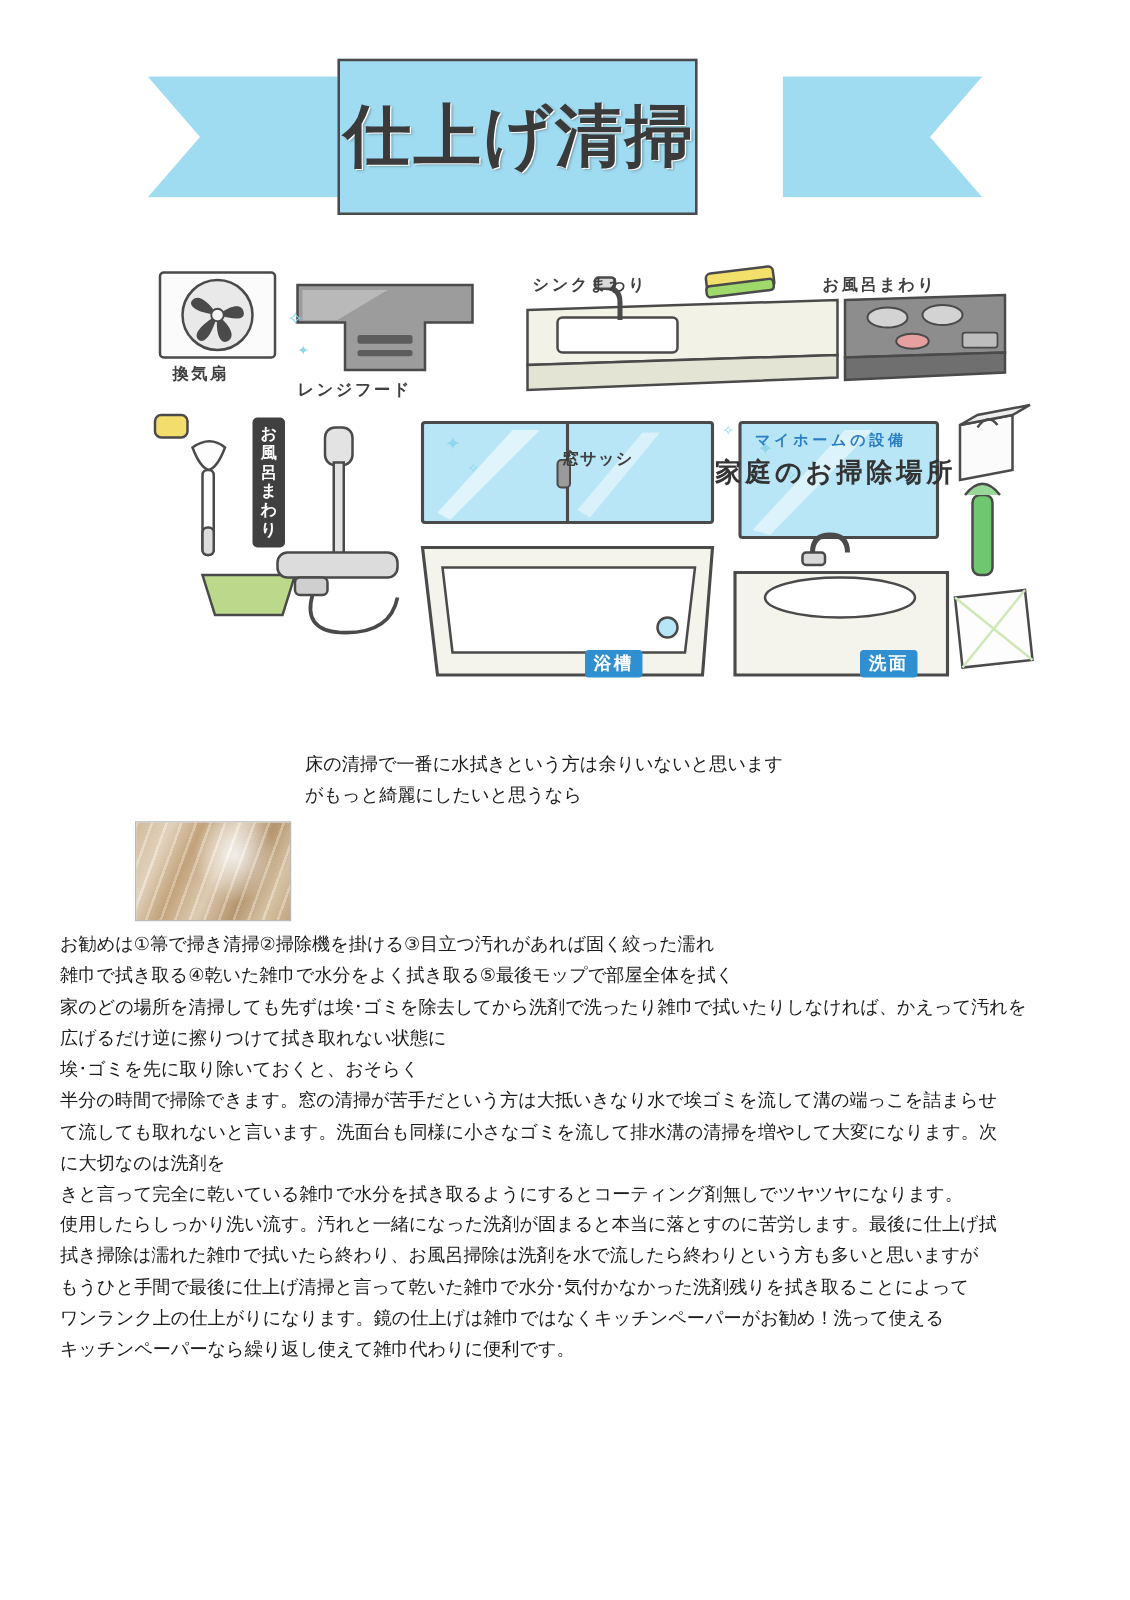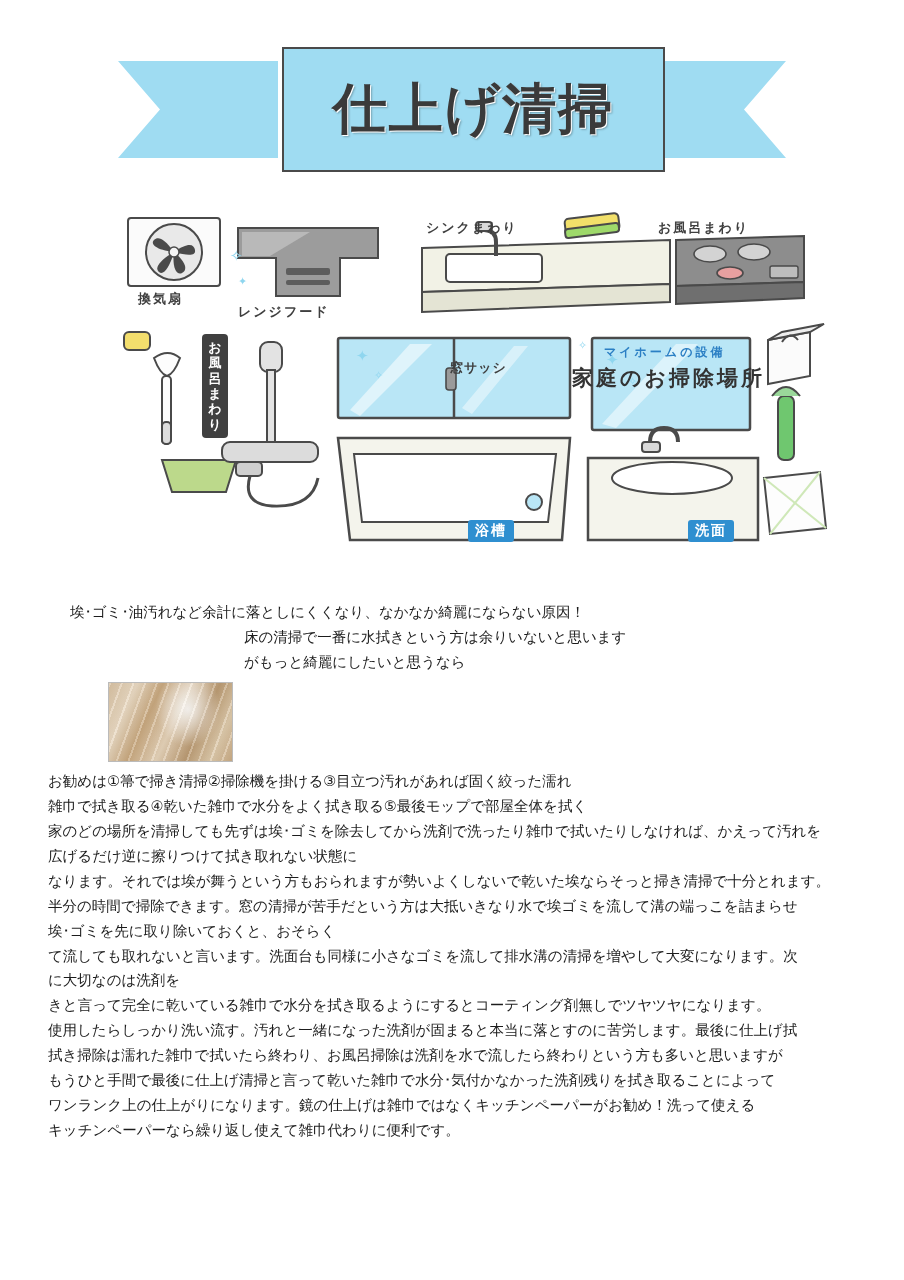"仕上げ清掃" .banner-center { justify-content: center -> flex-end; margin-left: 12px -> none; width: 383px -> 288px }
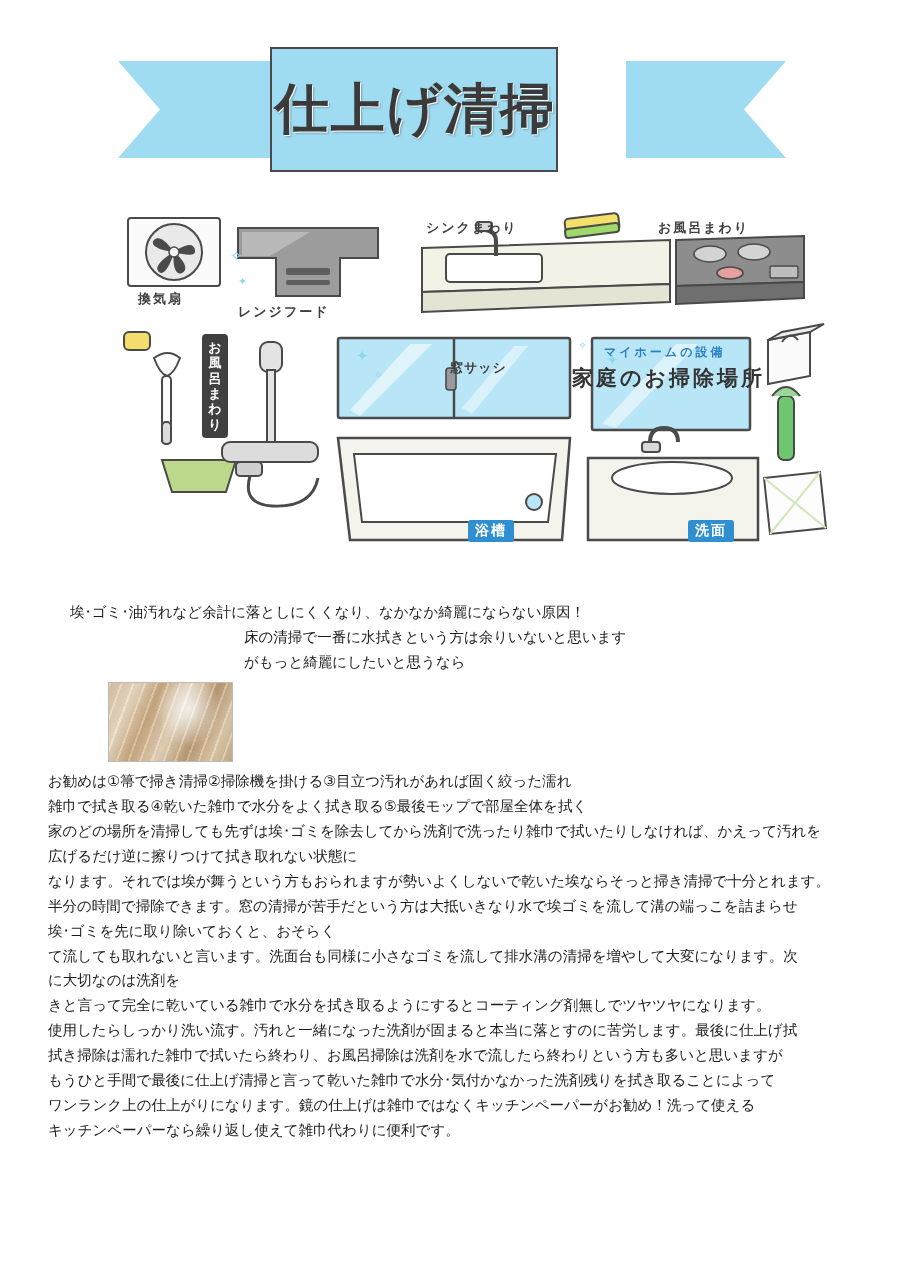"埃･ゴミ･油汚れなど余計に落としにくくなり、なかなか綺麗にならない原因！" div.ln { html: <div>埃･ゴミ･油汚れなど余計に落としにくくなり、なかなか綺麗にならない原因！</div> -> none }
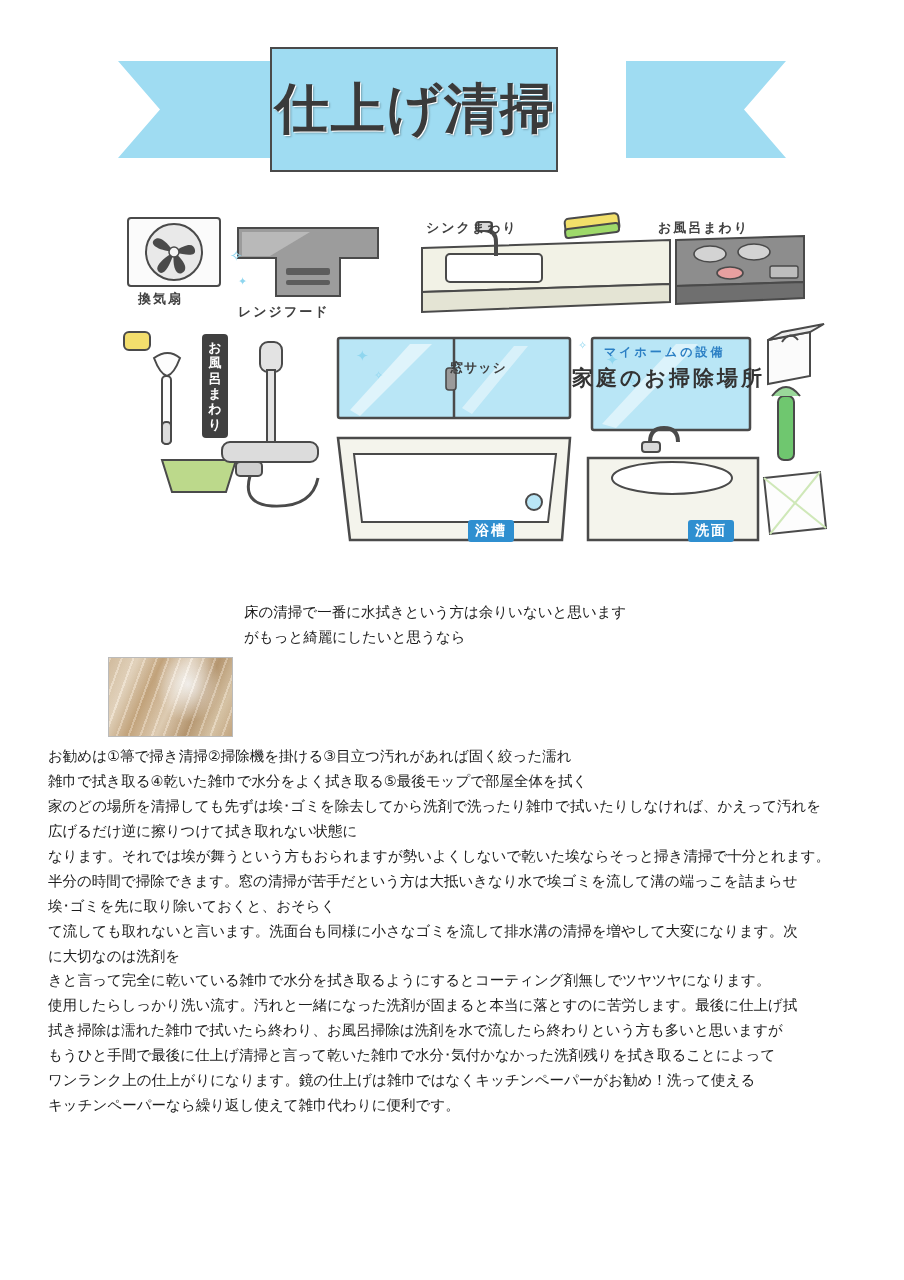"なります。それでは埃が舞うという方もおられますが勢いよくしないで乾いた埃ならそっ" div.ln { html: <div>なります。それでは埃が舞うという方もおられますが勢いよくしないで乾いた埃ならそっと掃き清掃で十分とれます。</div> -> none }
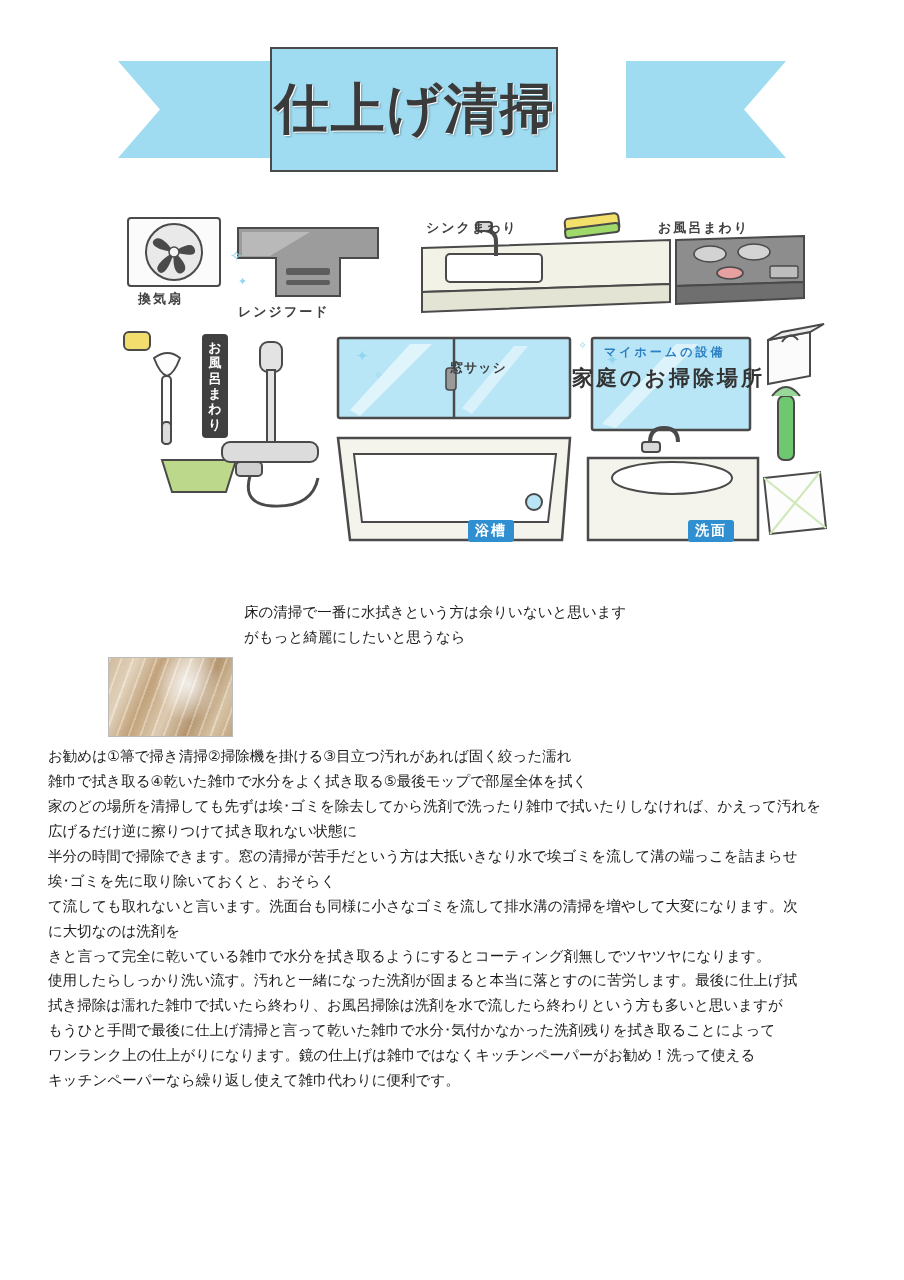"半分の時間で掃除できます。窓の清掃が苦手だという方は大抵いきなり水で埃ゴミを流し" div.ln { order: before "埃･ゴミを先に取り除いておくと、おそらく" -> after "埃･ゴミを先に取り除いておくと、おそらく" }
